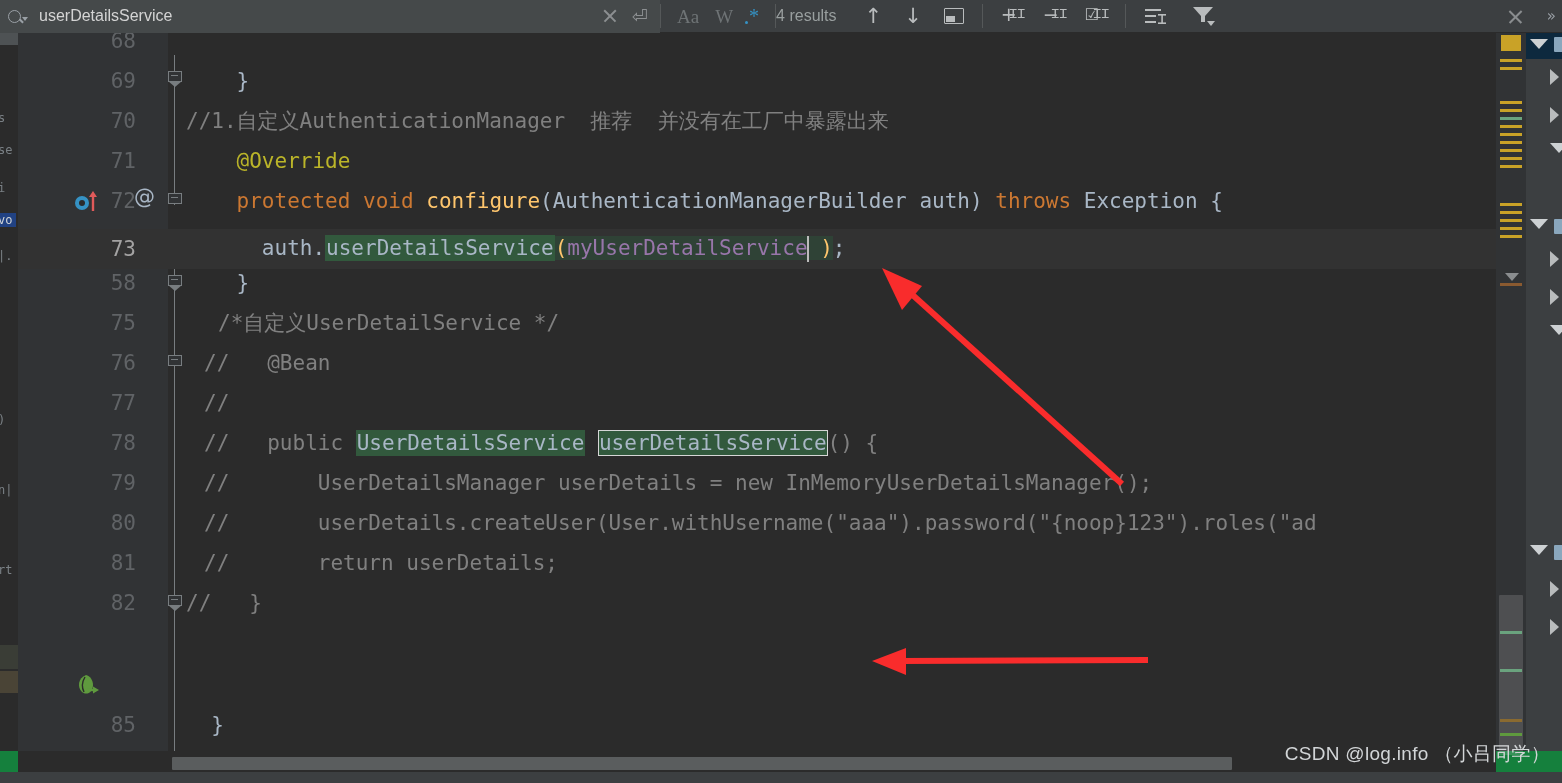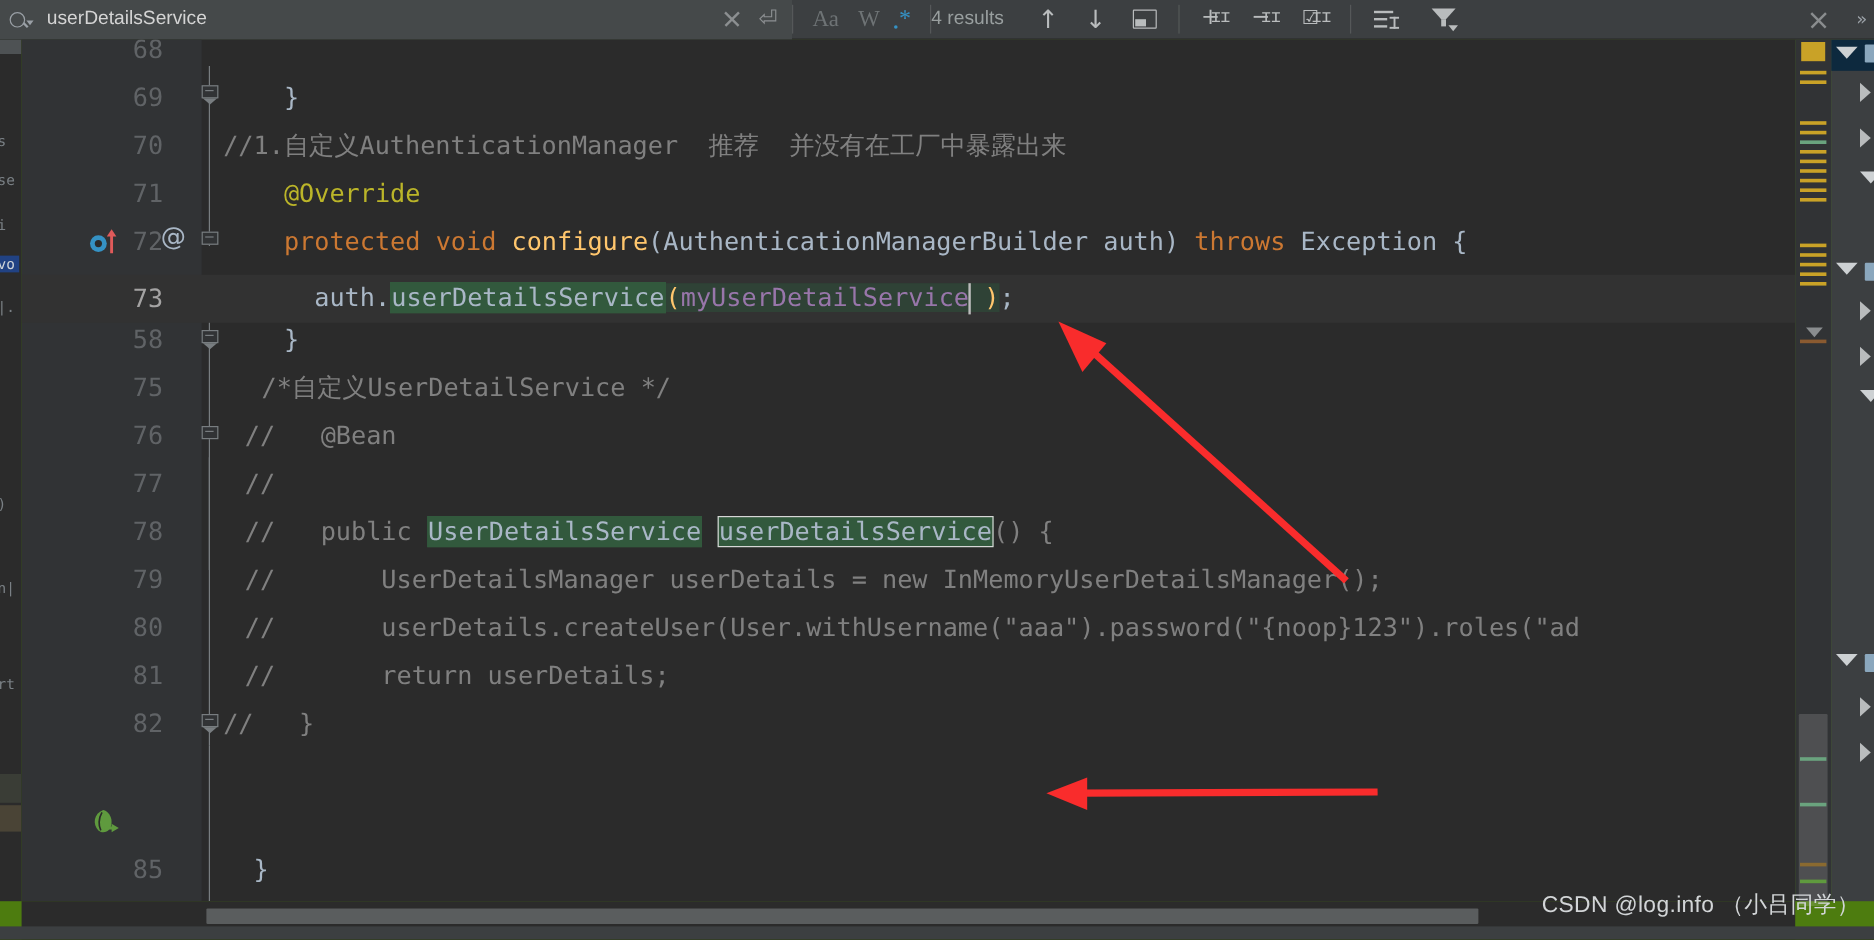"userDetailsService" #root { background: #4d7c0f -> #15803d }
